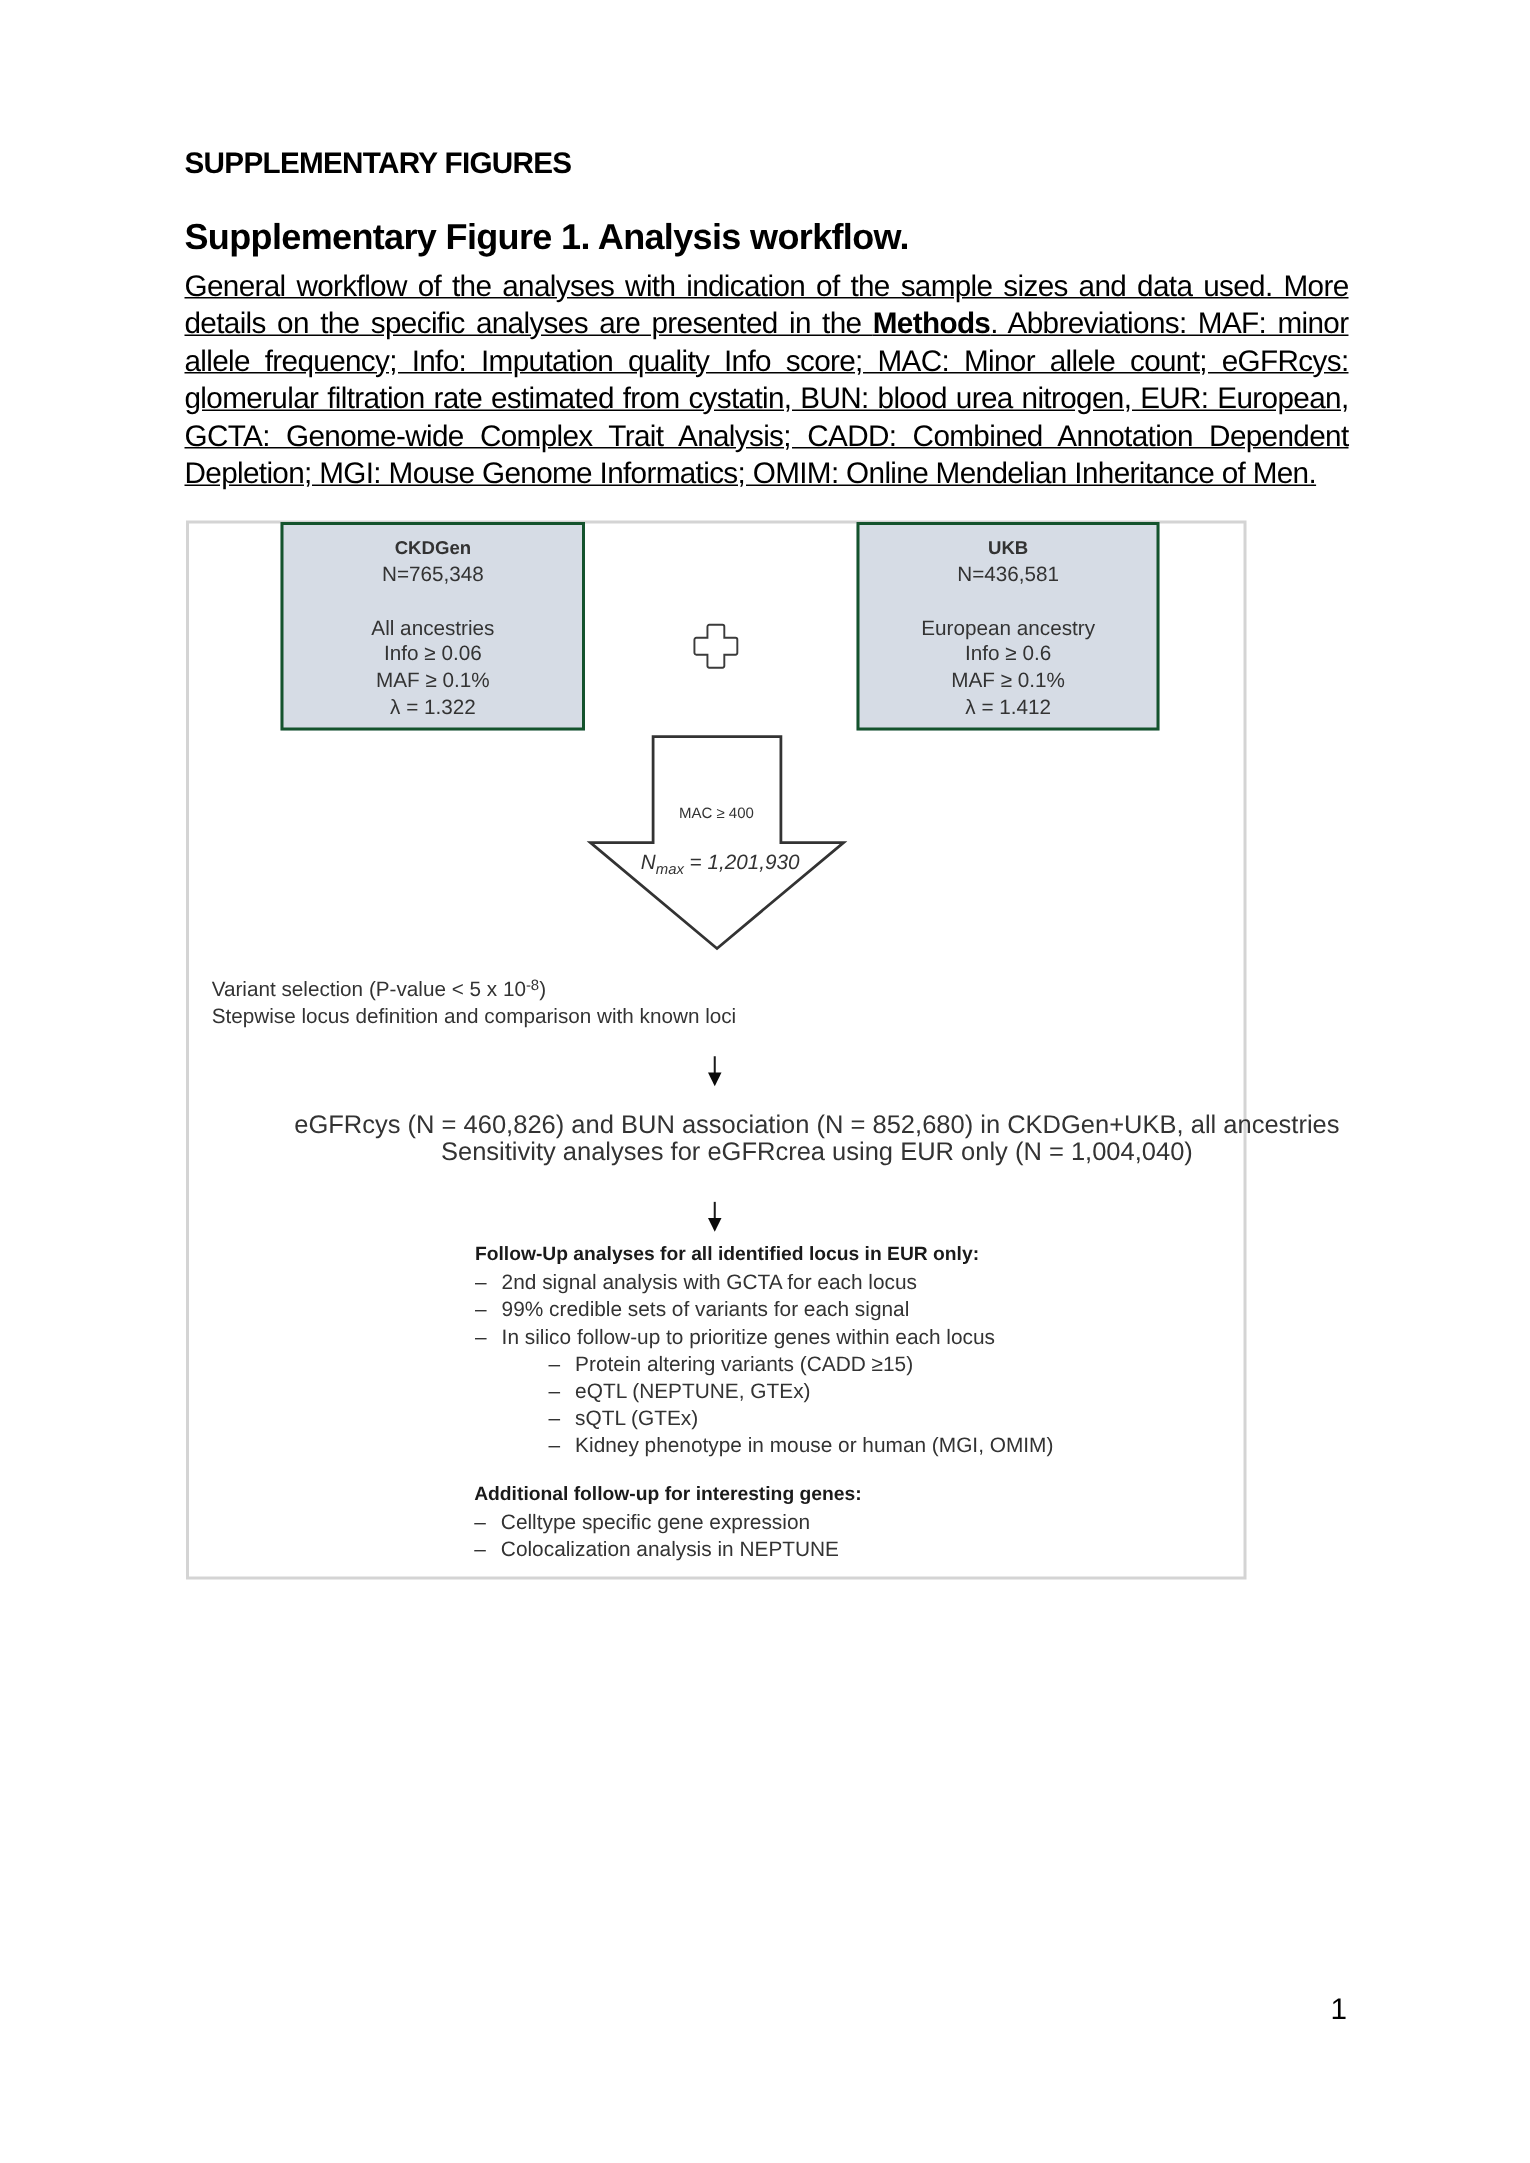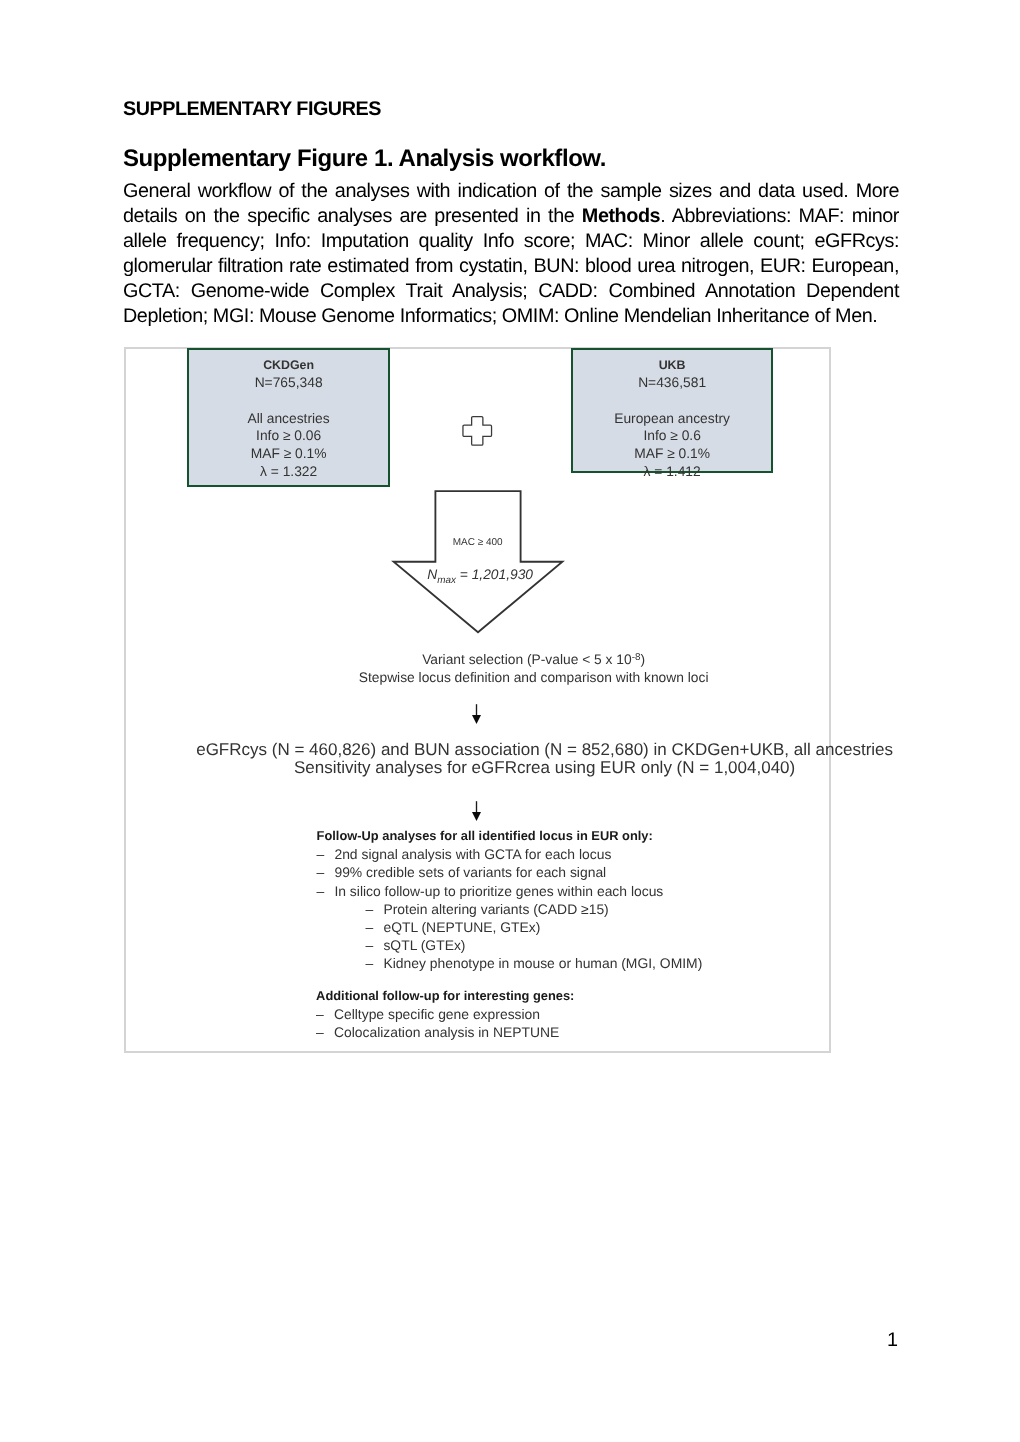"General workflow of the analyses" #body-text { text-decoration: none -> underline }
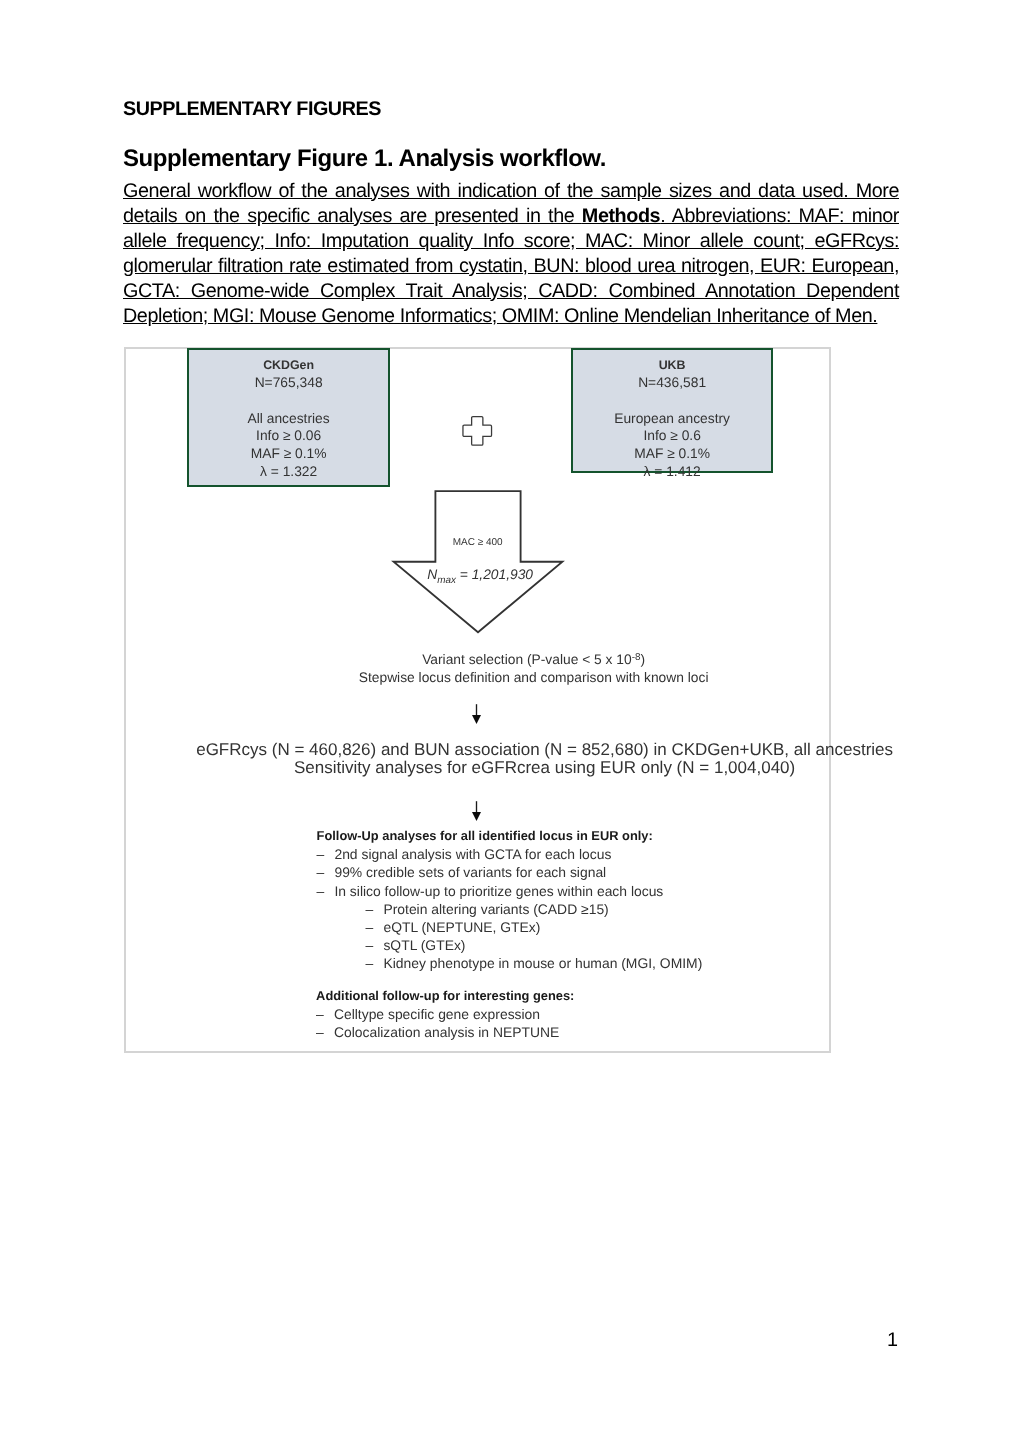"UKB" #box-ukb { height: 125px -> 139px }
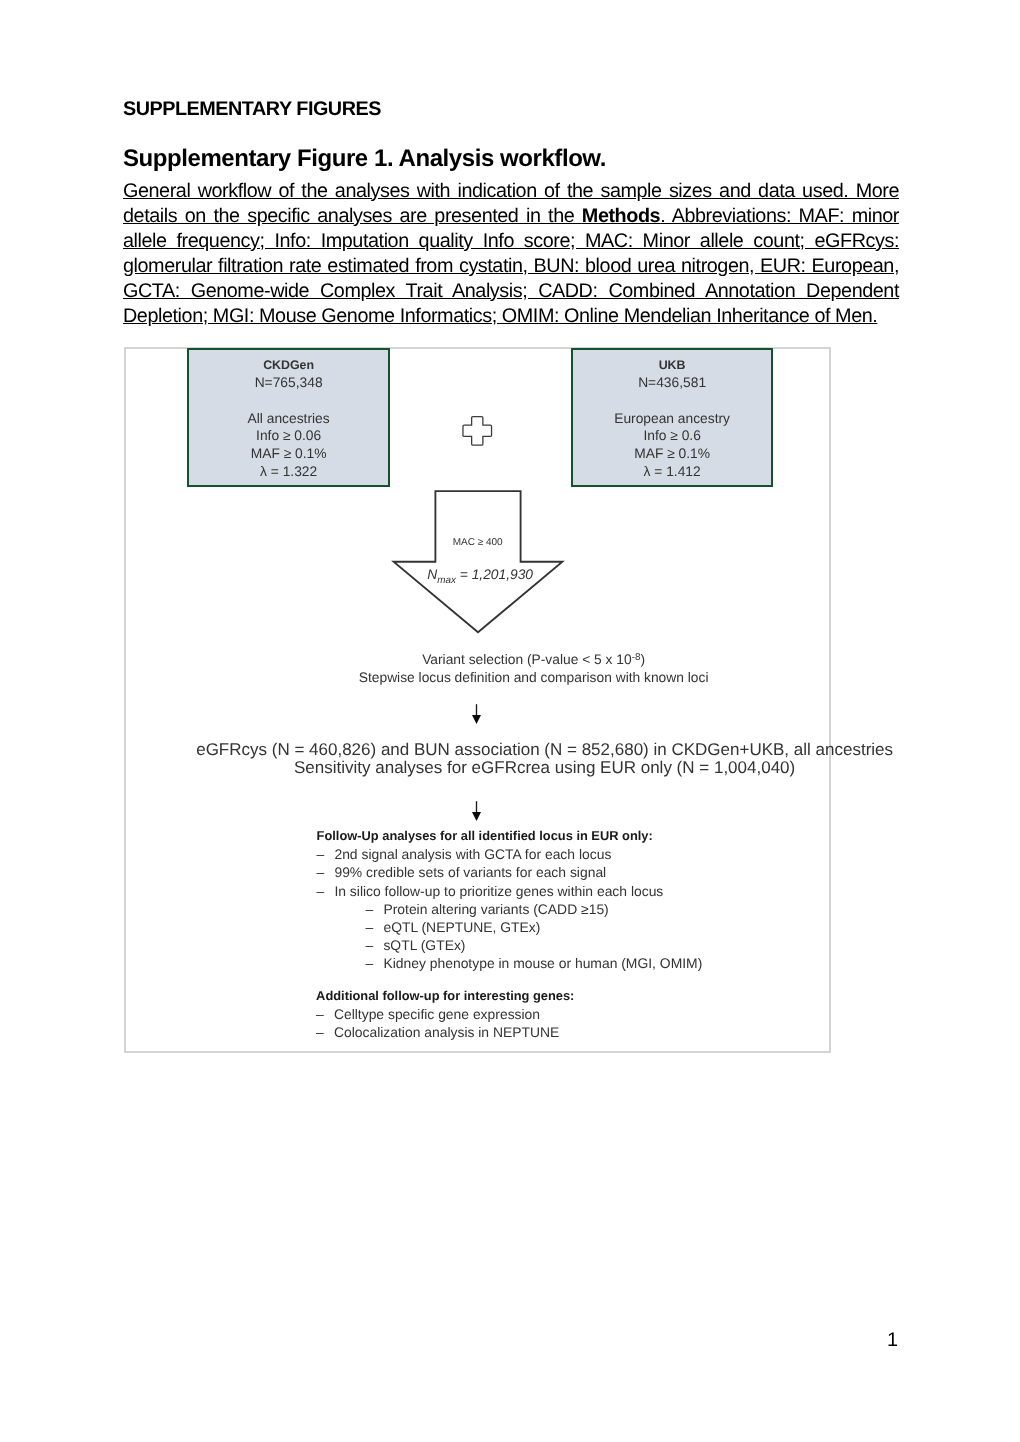"Variant selection (P-value < 5" #variant-sel { padding-left: none -> 16px; text-align: center -> none }
